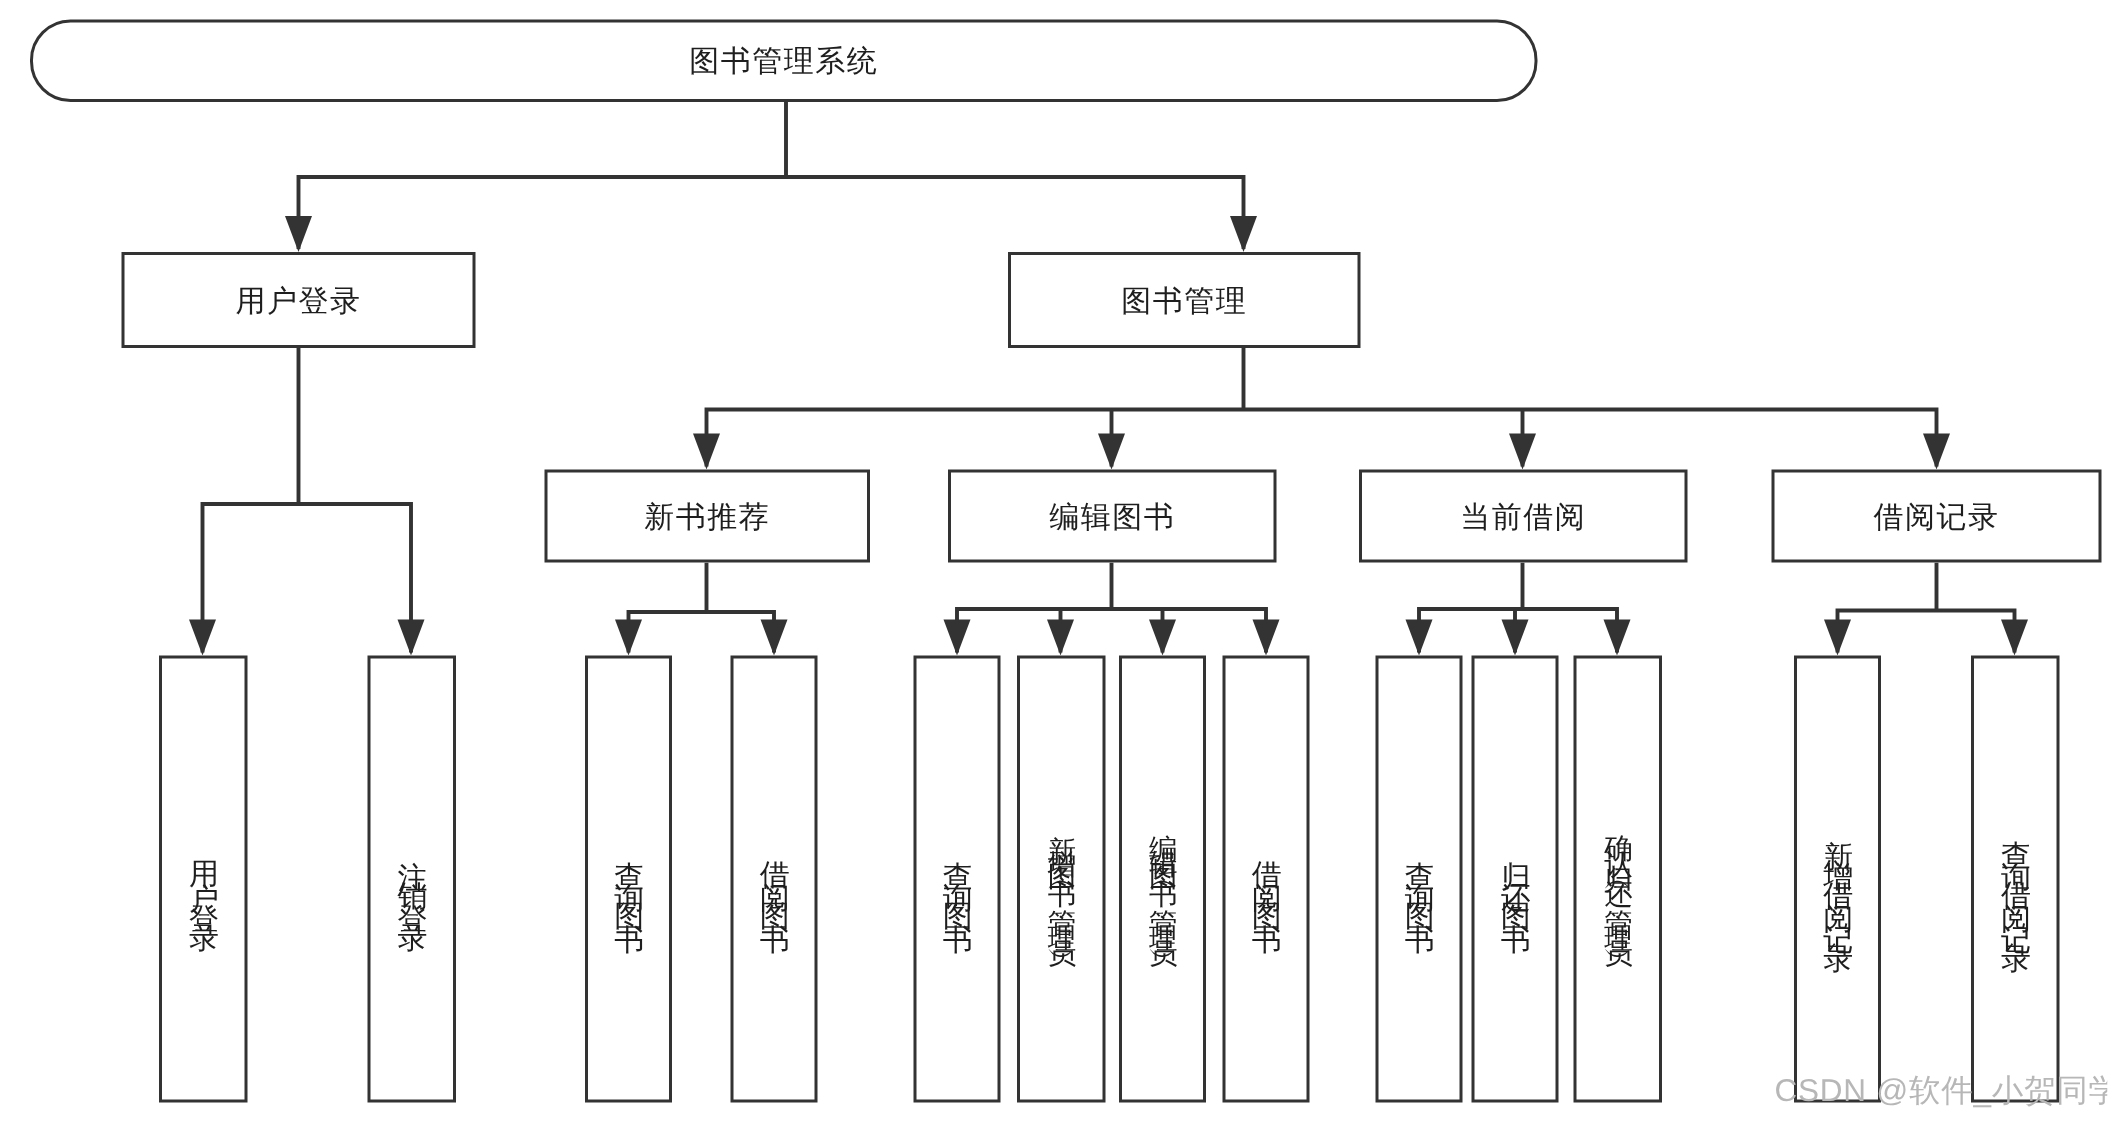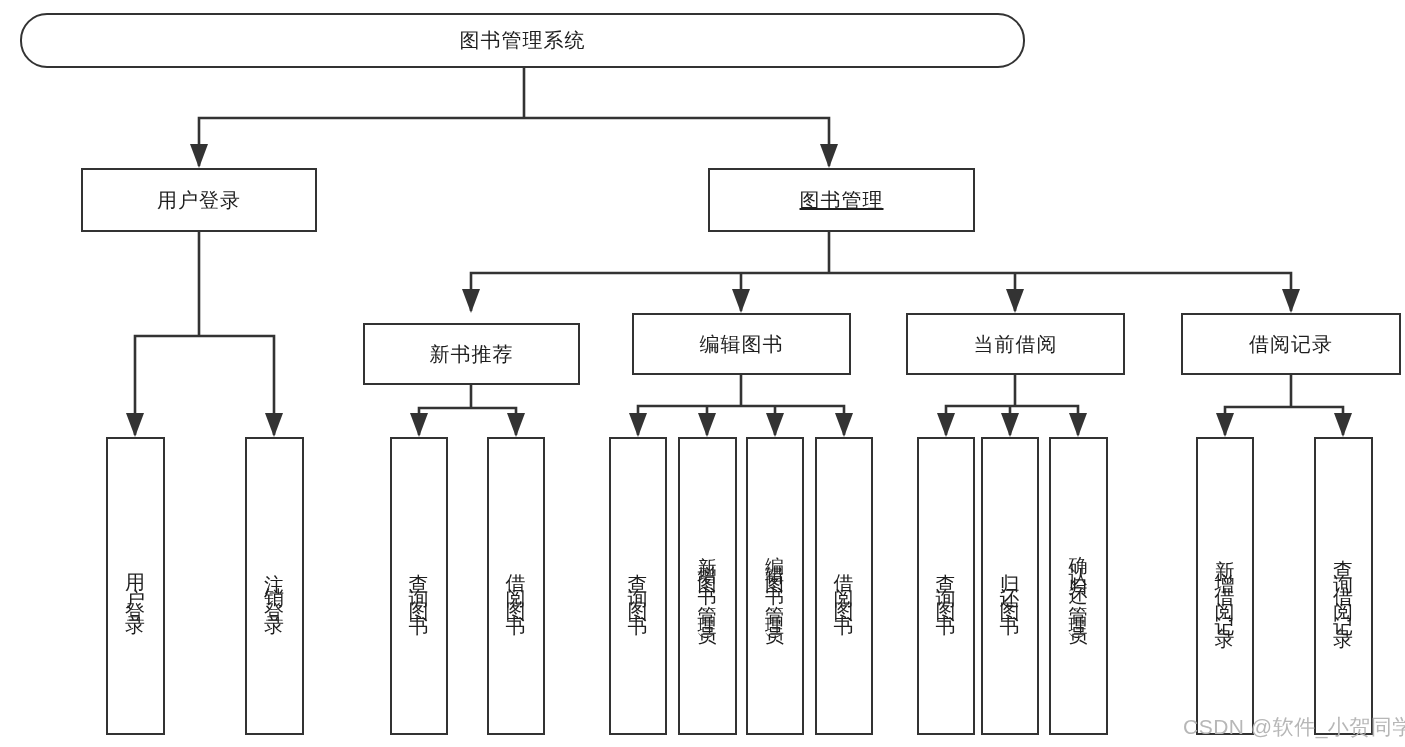"图书管理" div.node { left: 708px -> 672px; text-decoration: underline -> none; width: 267px -> 235px }
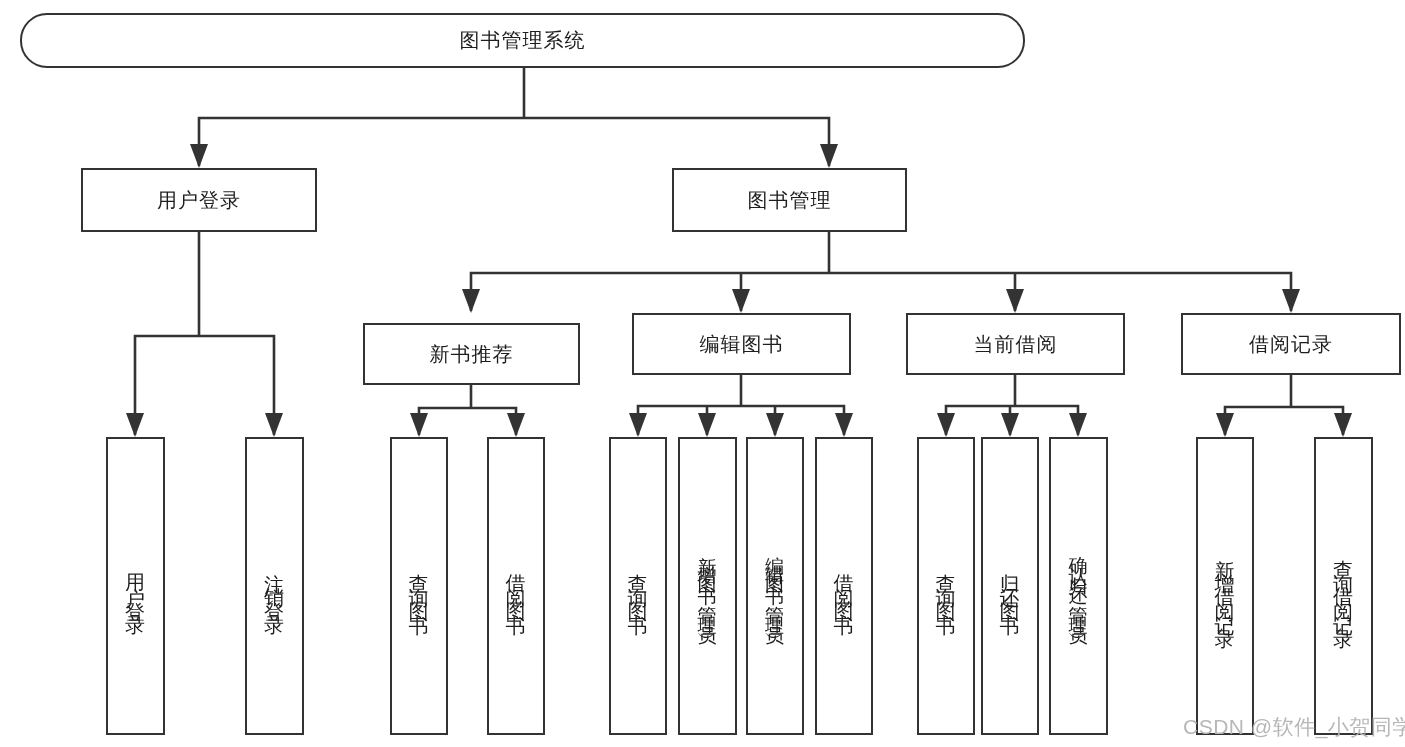"新书推荐" div.node { top: 323px -> 313px }
